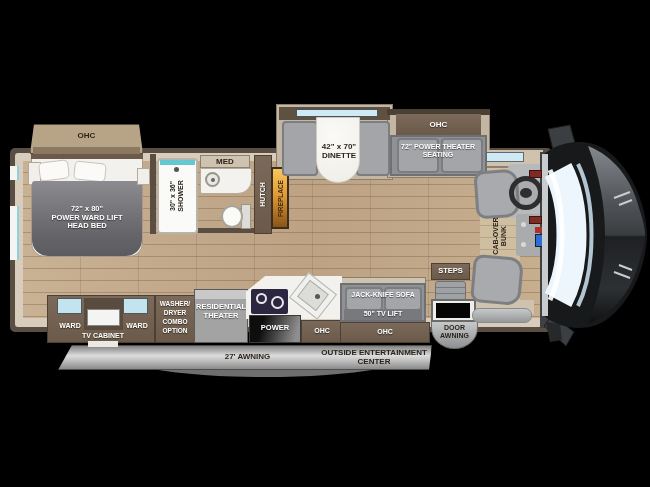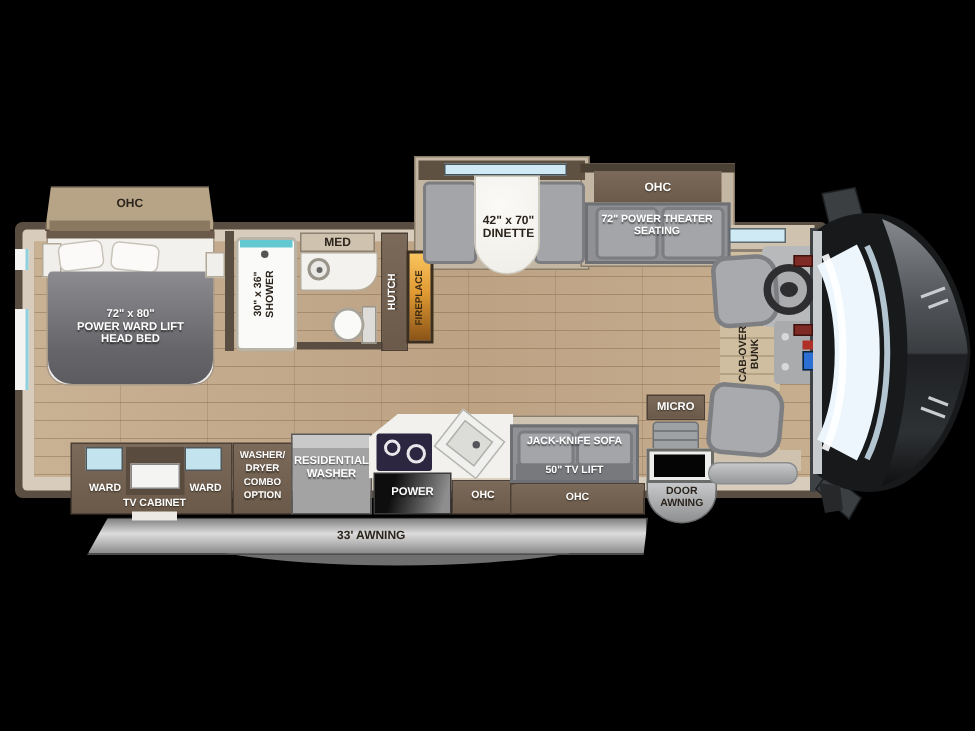"MICRO" div.lw { text: MICRO -> STEPS }
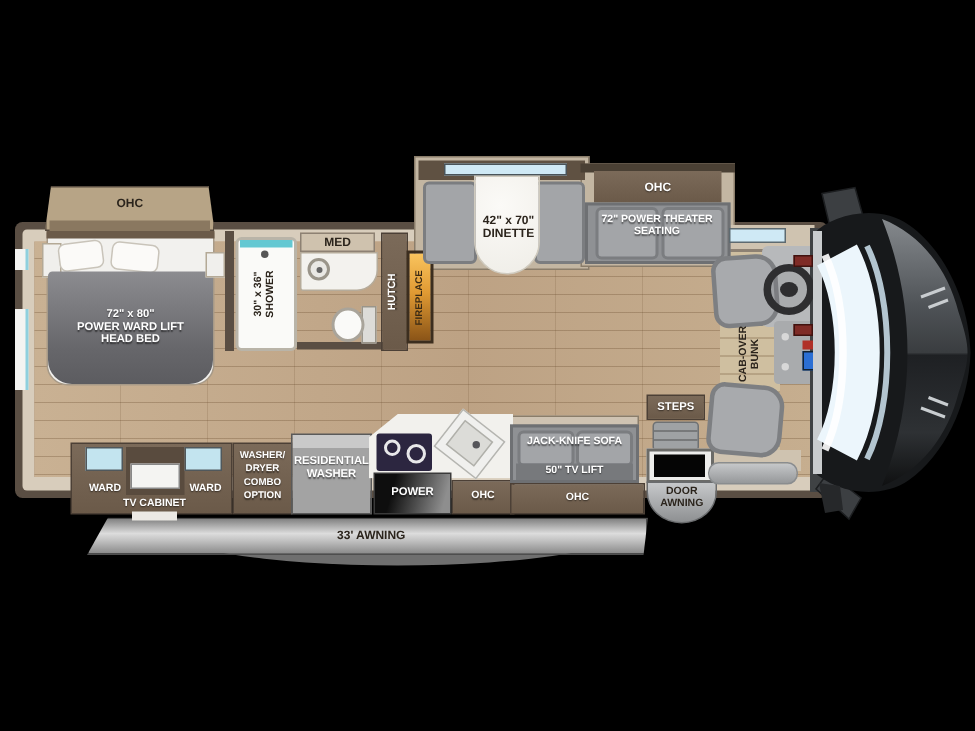"WASHER" span { text: WASHER -> THEATER }
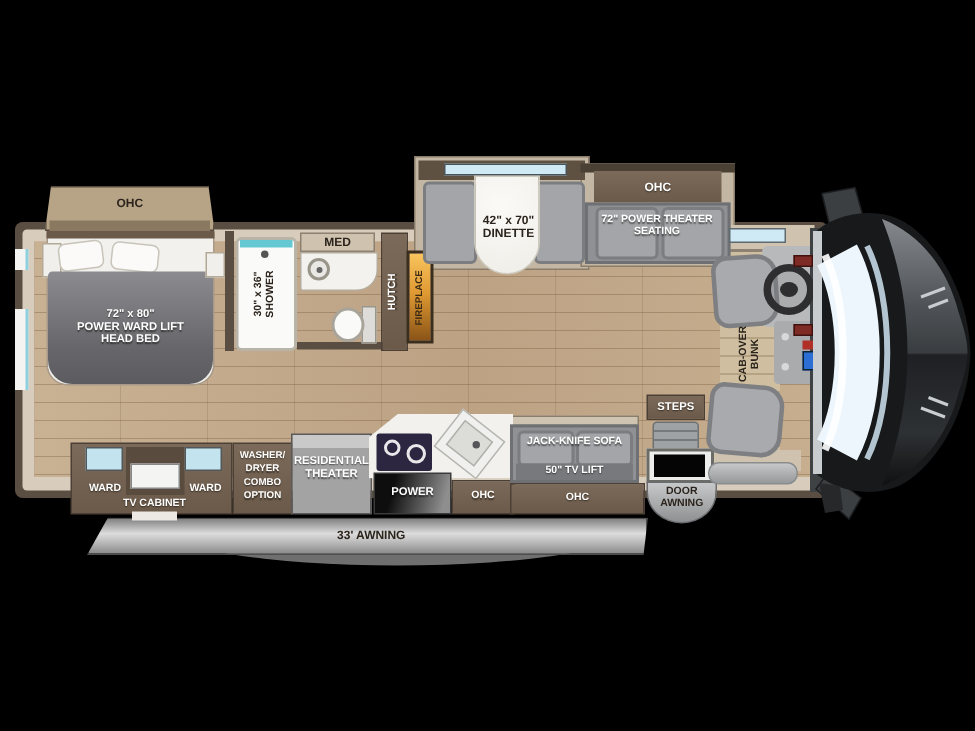"33' AWNING" div.lb { text: 33' -> 27' }
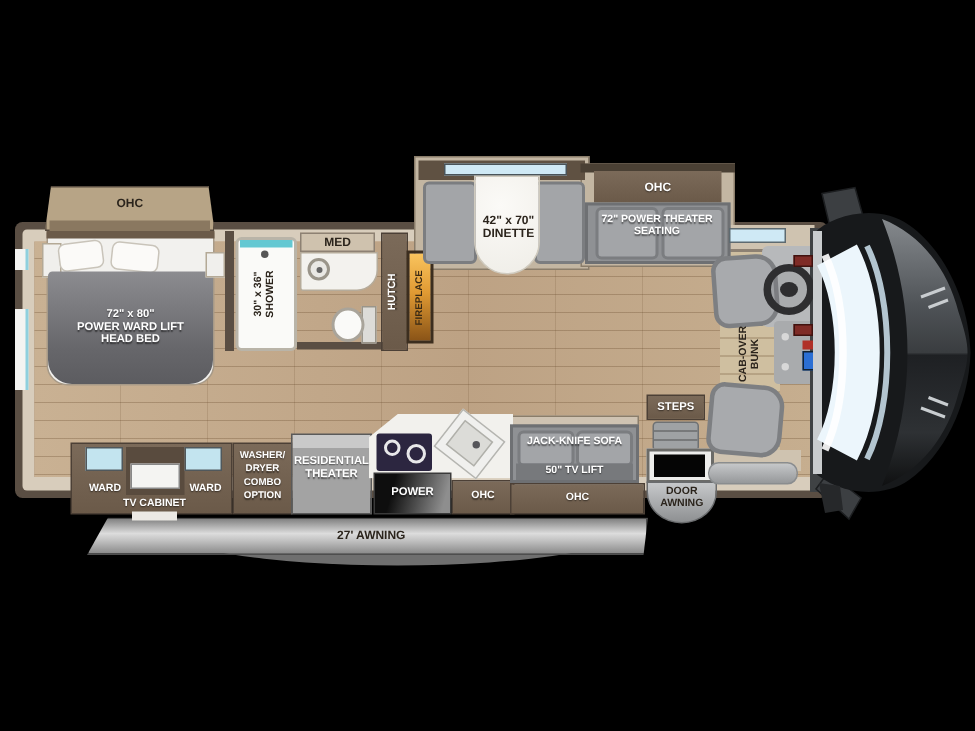"OUTSIDE ENTERTAINMENT" div.lb { html: none -> <div> <span>OUTSIDE ENTERTAINMENT</span><br> <span>CENTER</span> </div> }
